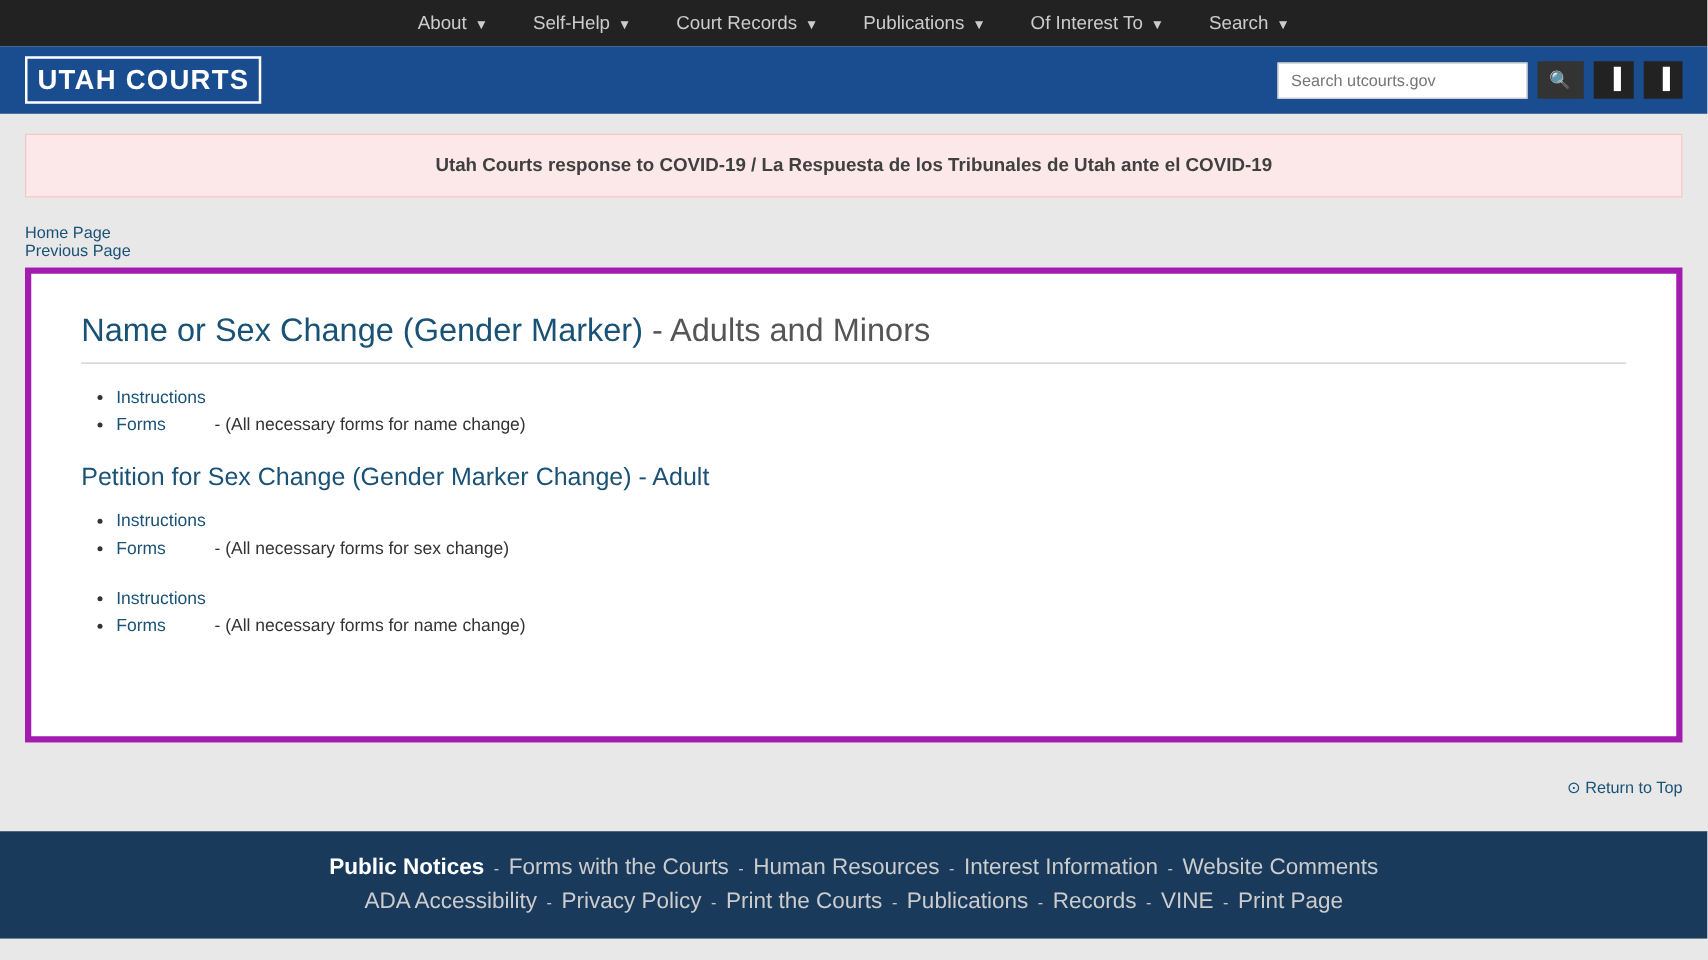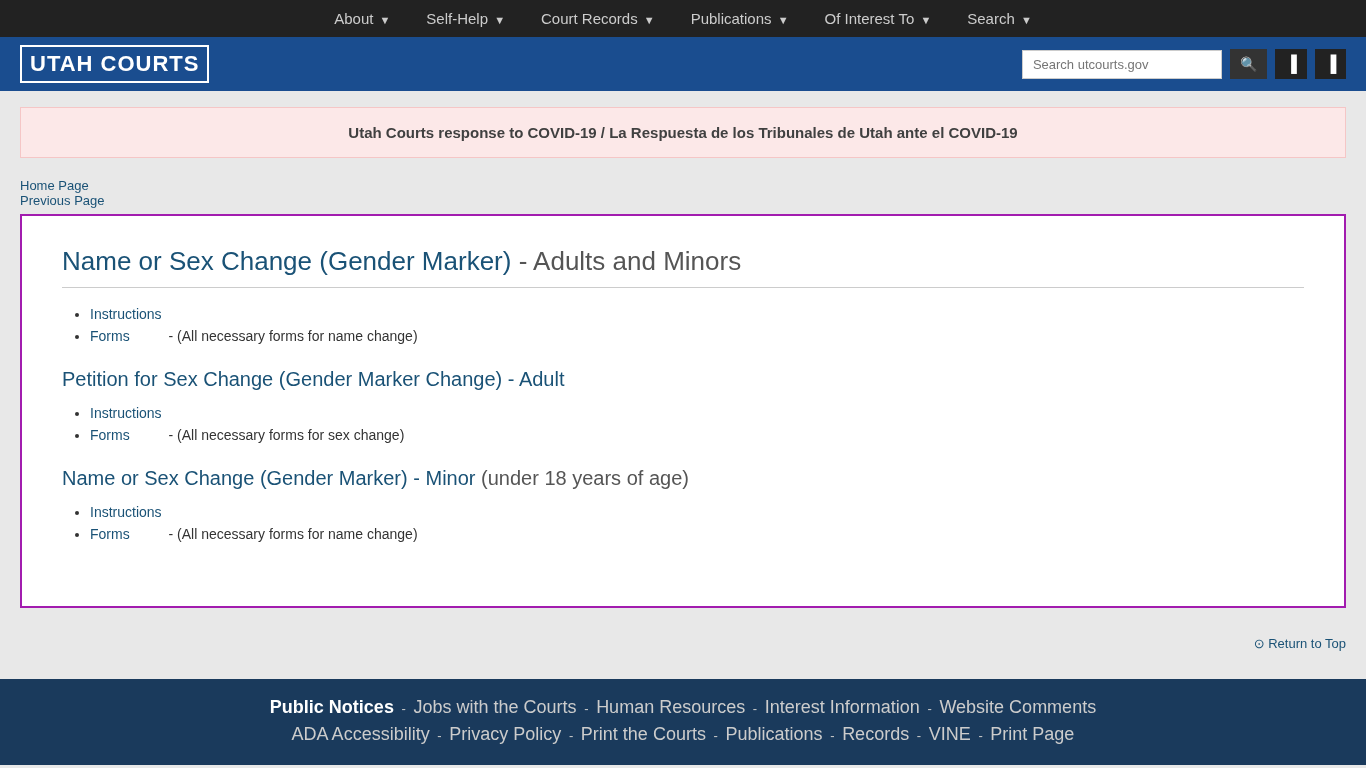"Name or Sex Change (Gender" #main-content { border: 2px solid #a21caf -> 5px solid #a21caf }
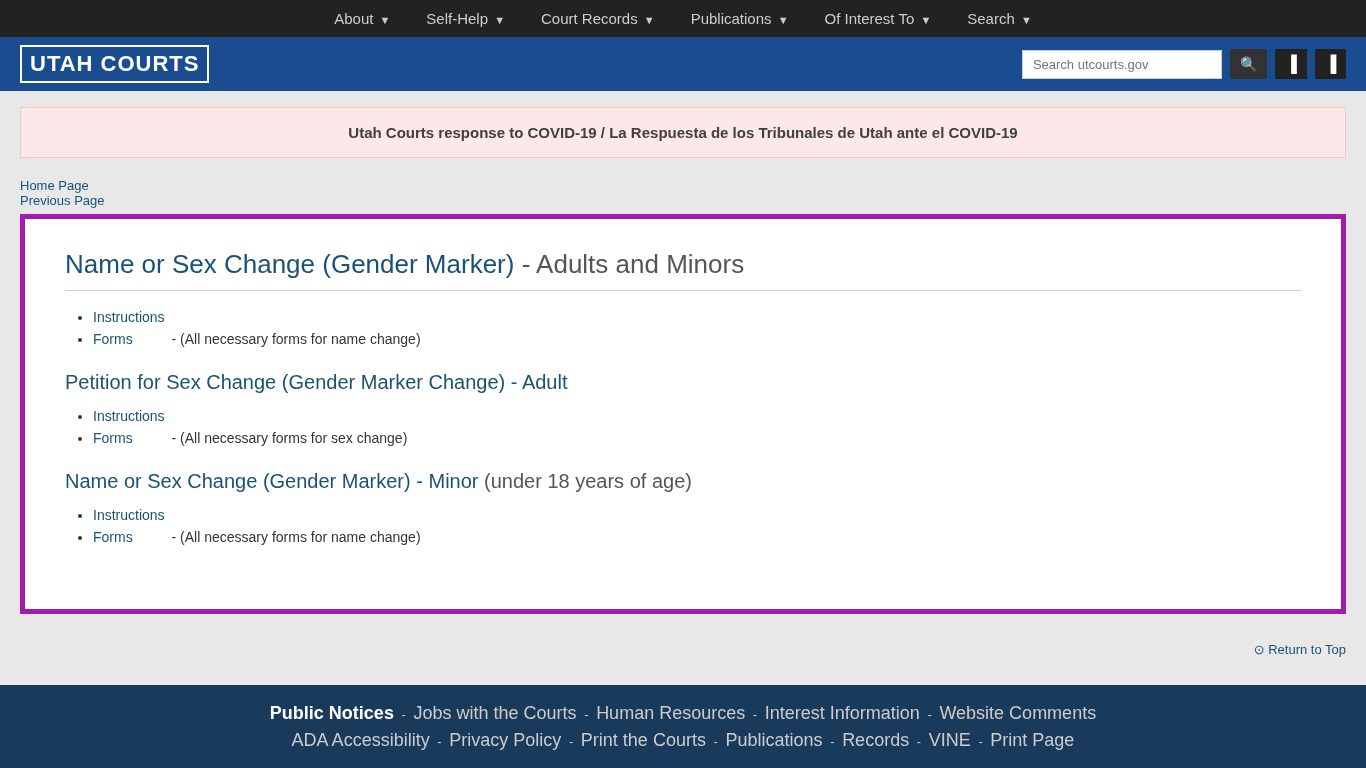"Name or Sex Change (Gender Marker) - Minor" h2.section-heading { html: <h2> <span>Name or Sex Change (Gender Marker) - Minor</span><span> (under 18 years of age)</span> </h2> -> none }
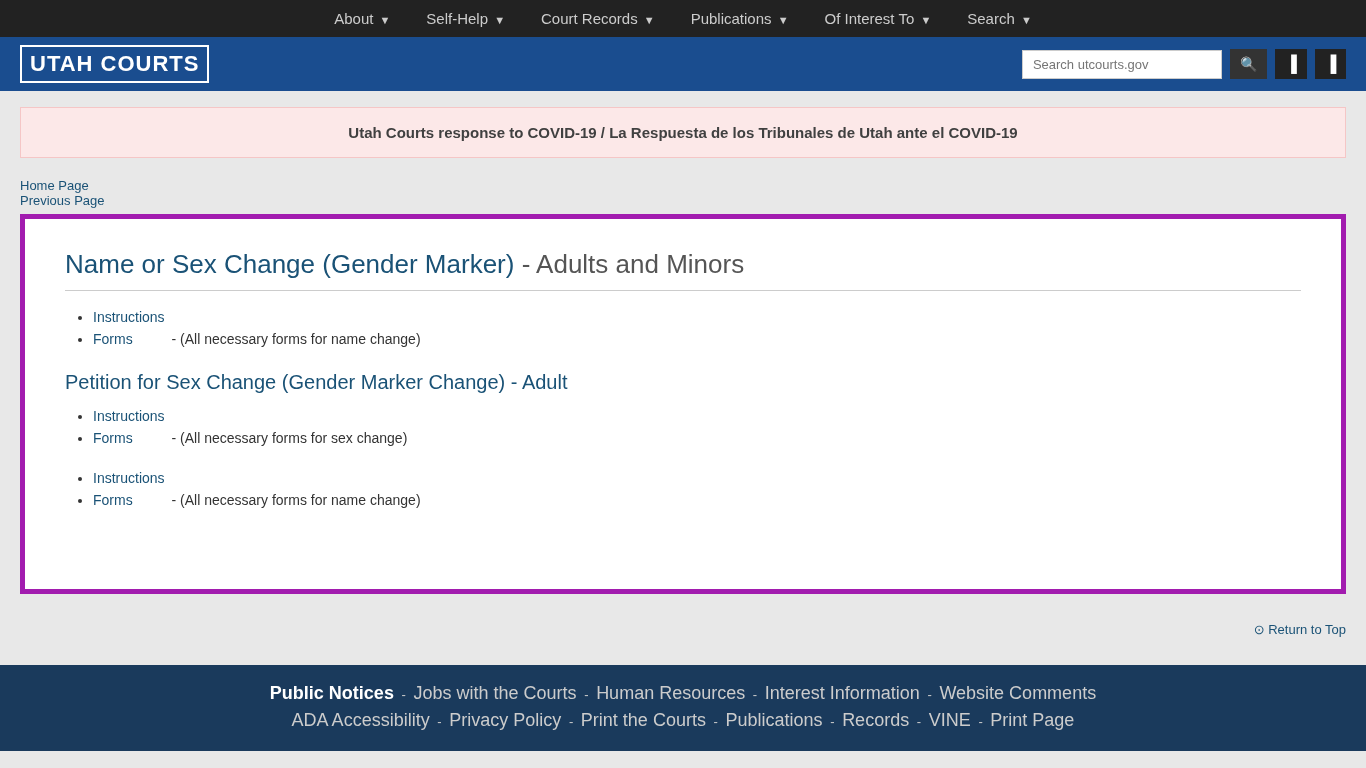"Jobs with the Courts" a { text: Jobs -> Forms }
